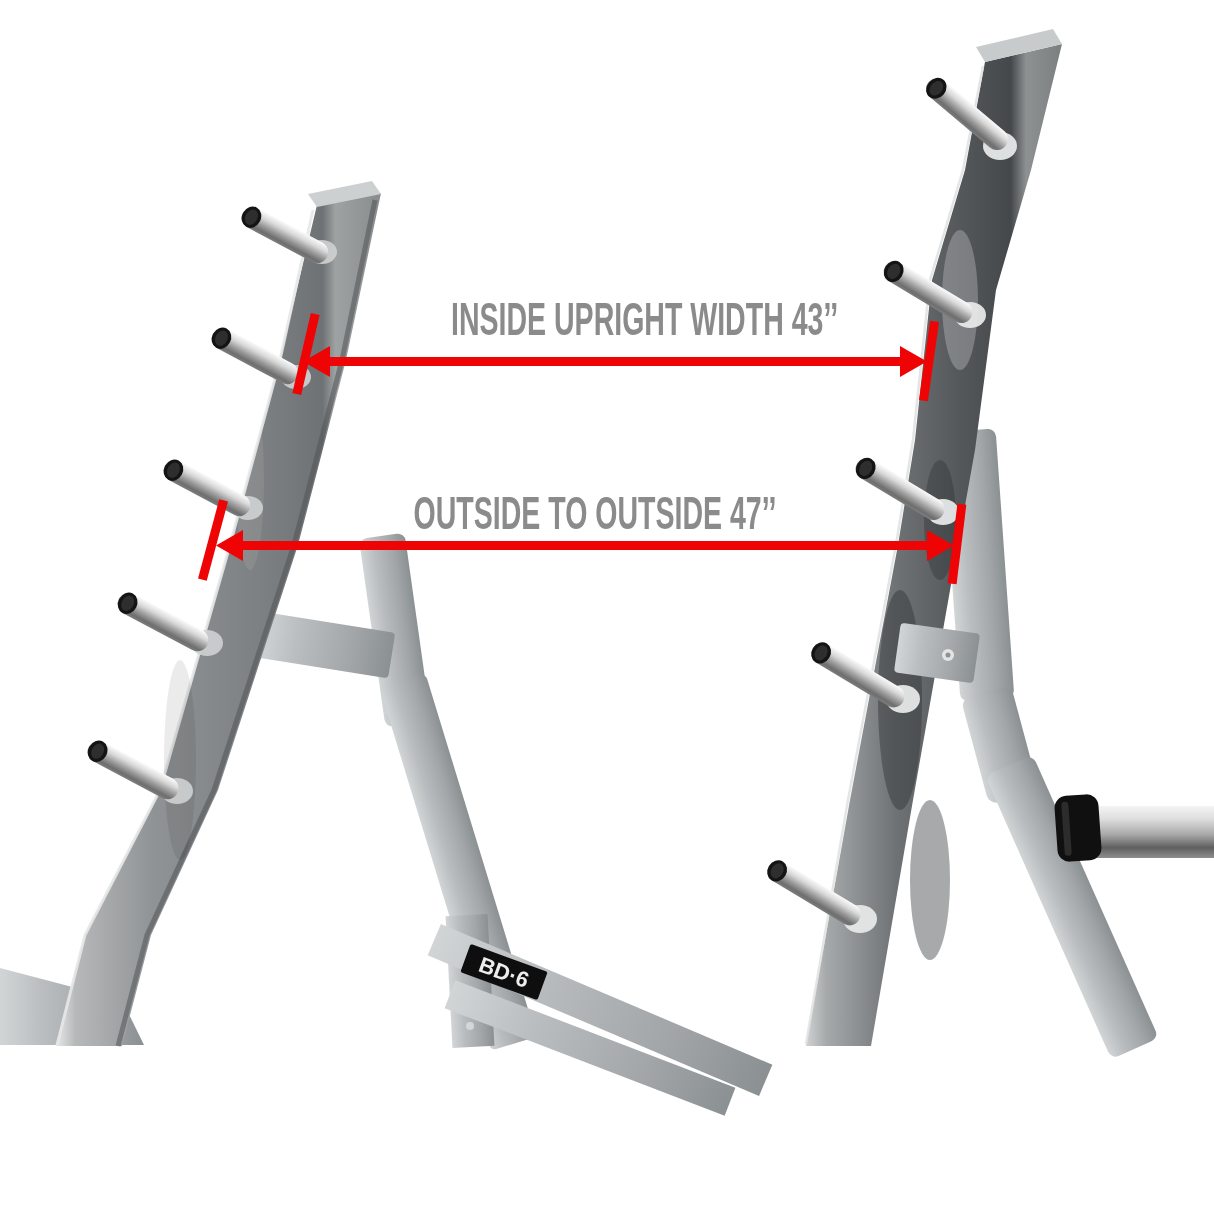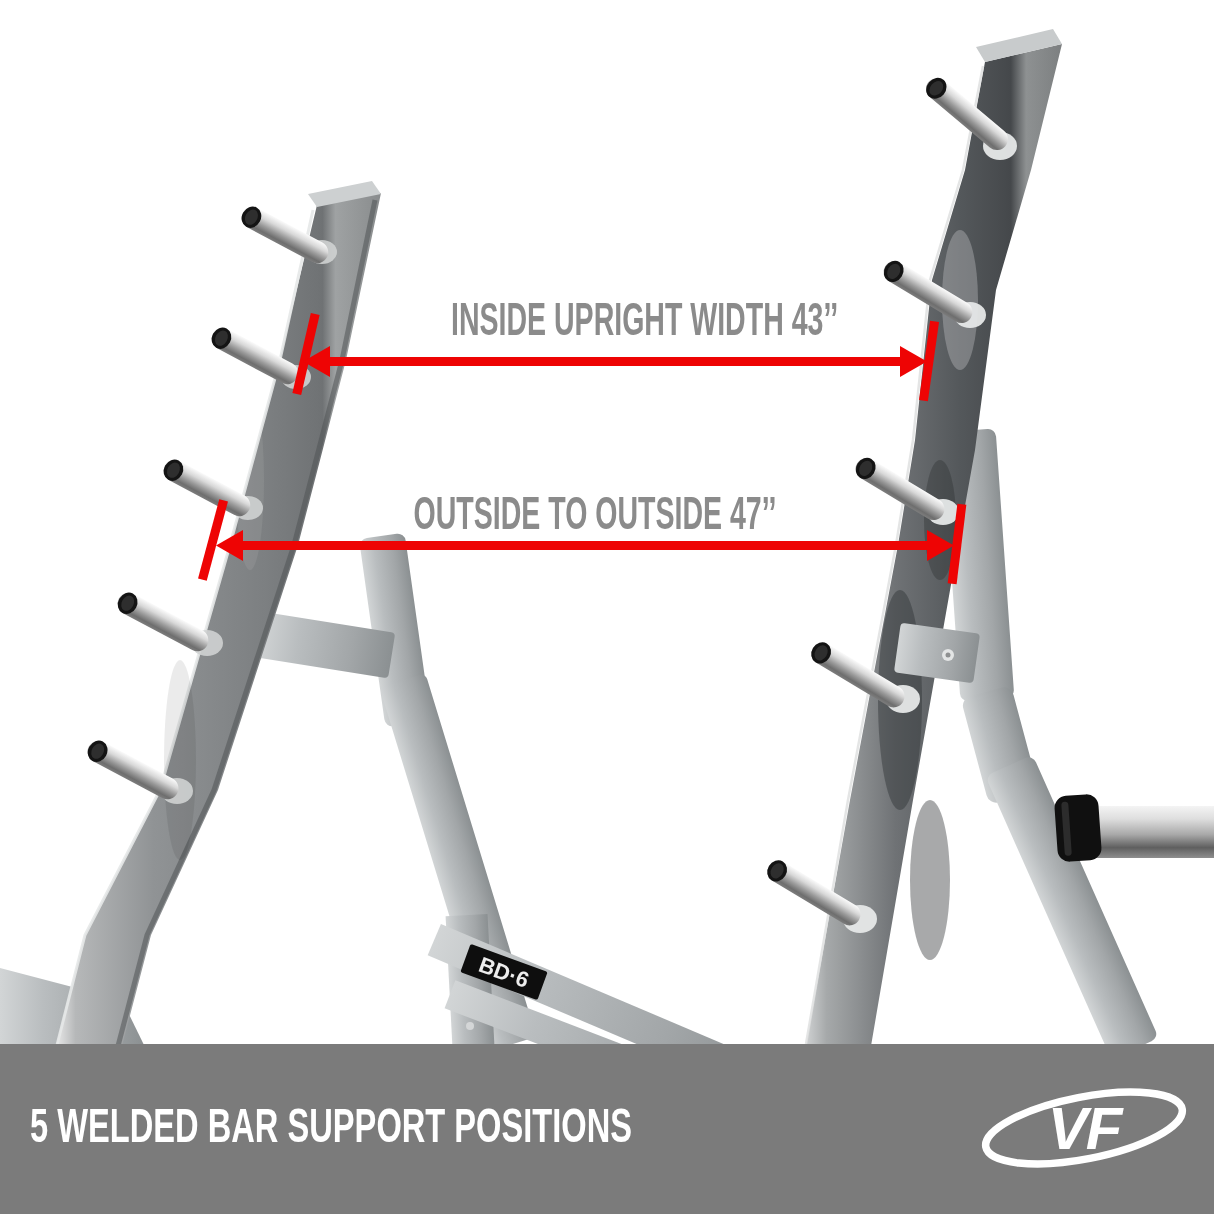"5 WELDED BAR SUPPORT POSITIONS" div.banner { html: <div> <div>5 WELDED BAR SUPPORT POSITIONS</div> <svg> <g> <ellipse></ellipse> </g> <text>VF</text> </svg> </div> -> none }
